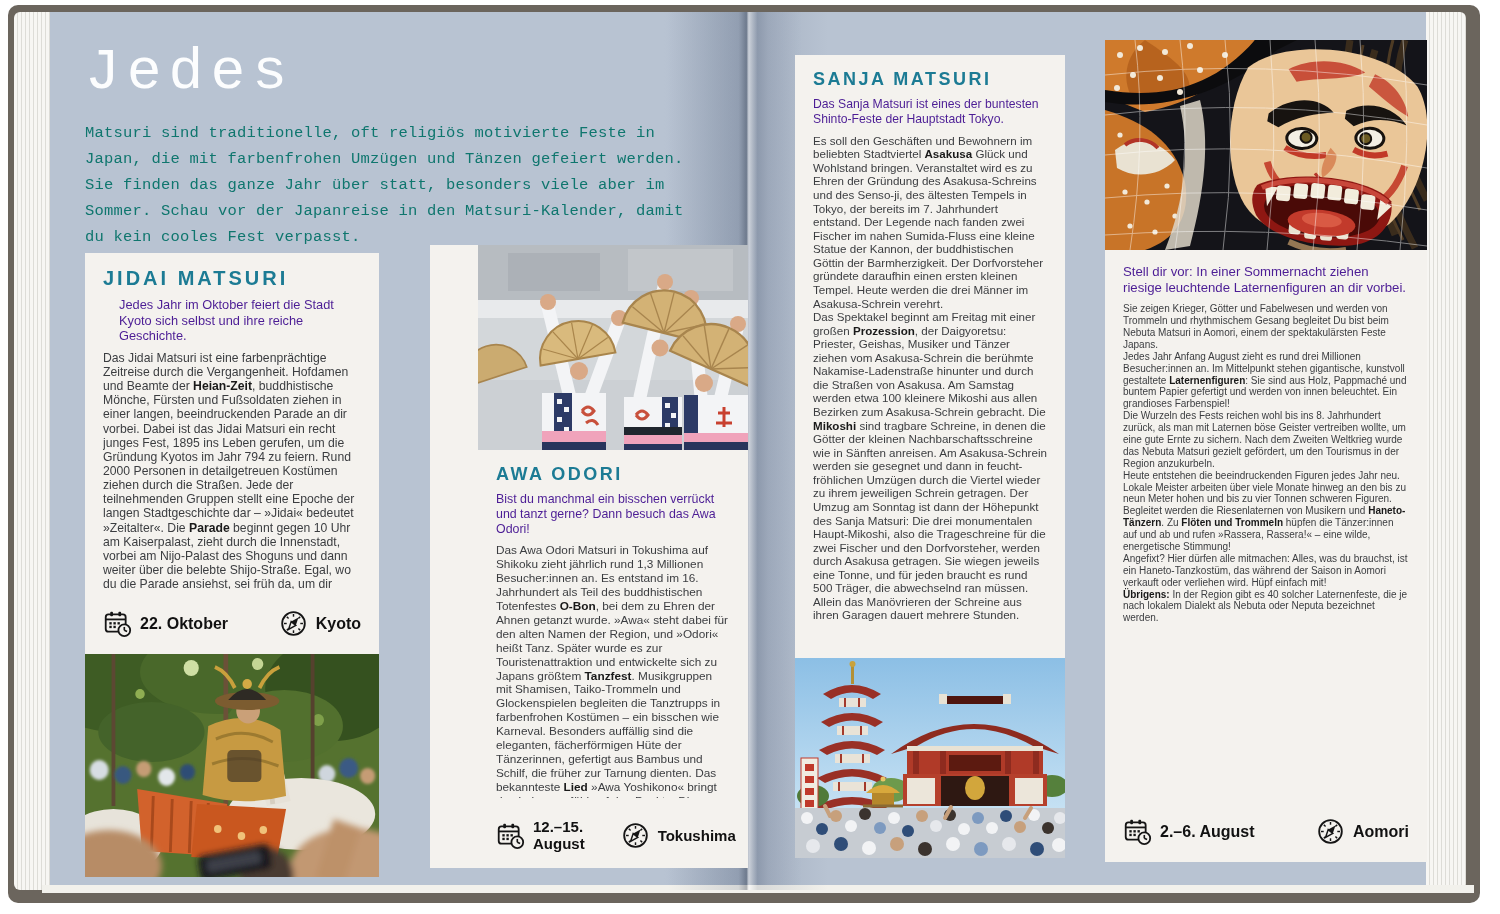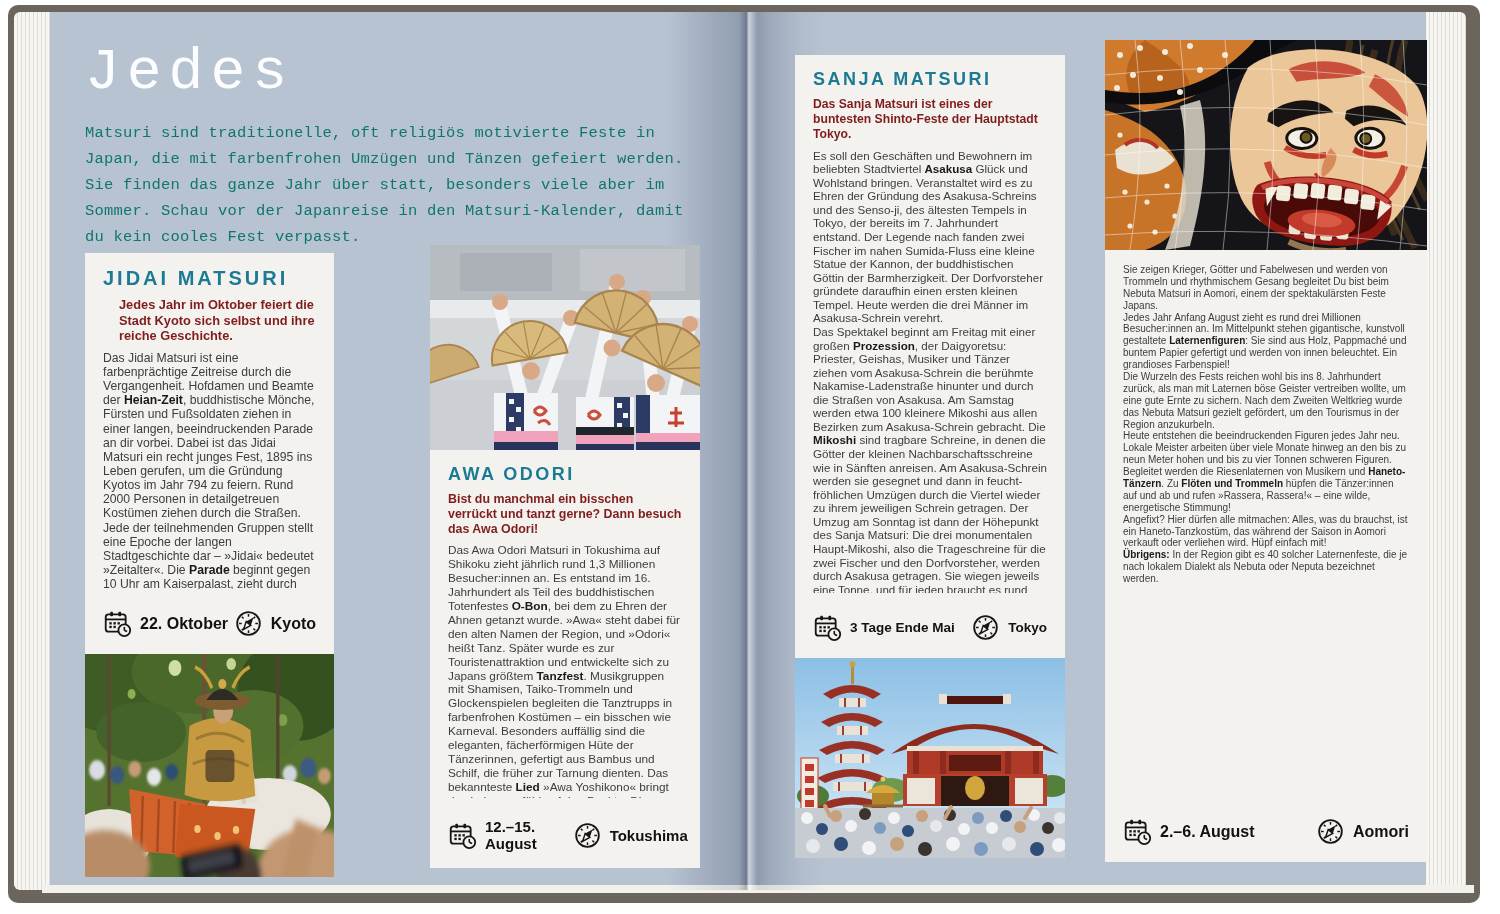"Das Sanja Matsuri ist eines" .lead { color: #7f1d1d -> #4c1d95; font-weight: 700 -> 400 }
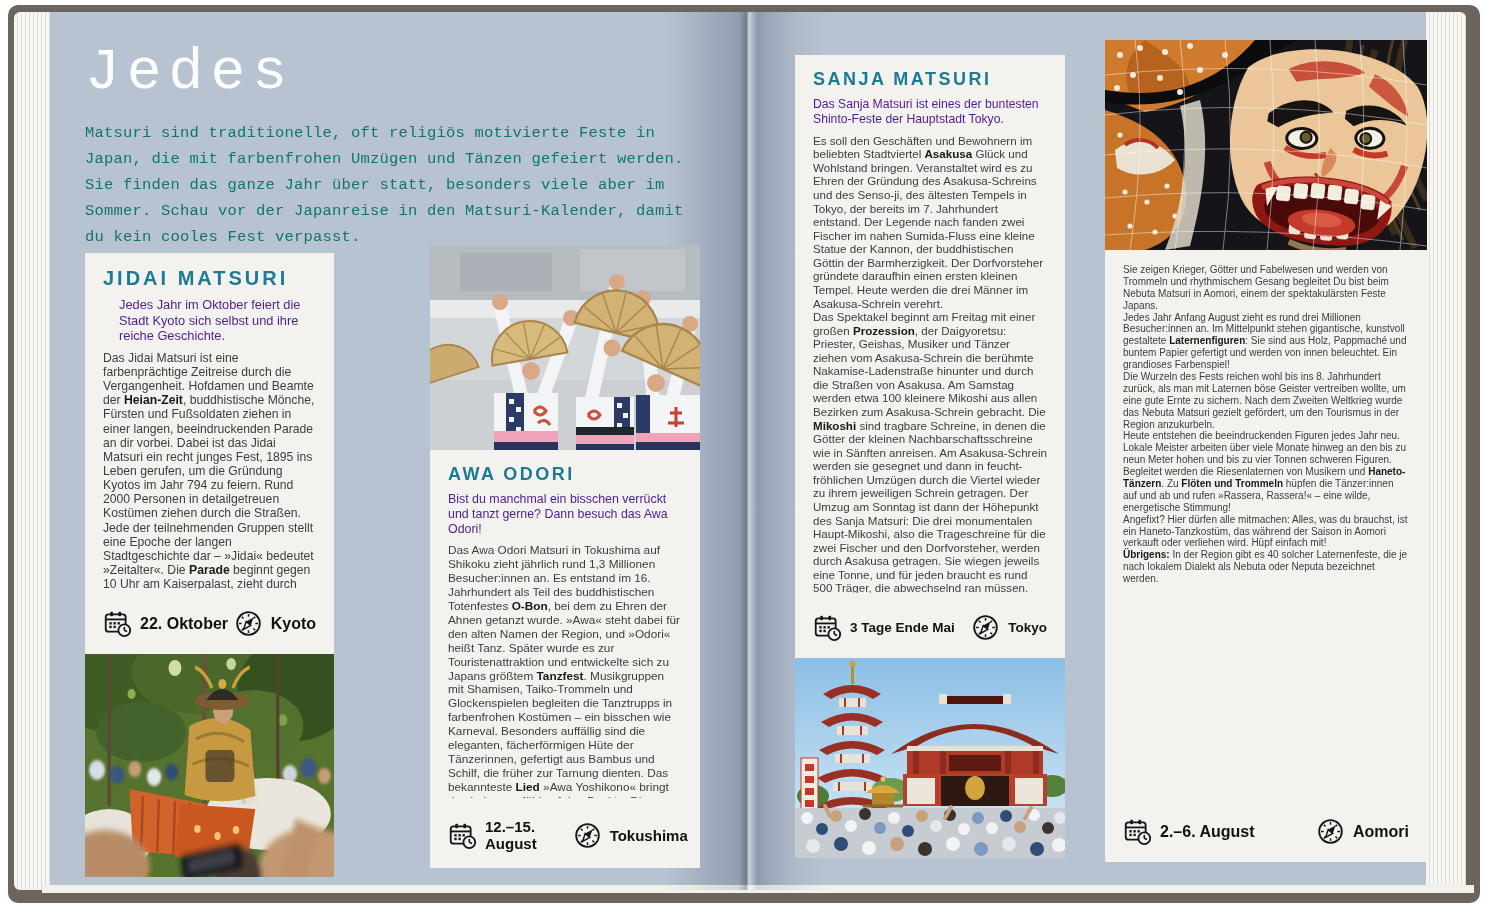"JIDAI MATSURI" #card-jidai { width: 249px -> 294px }
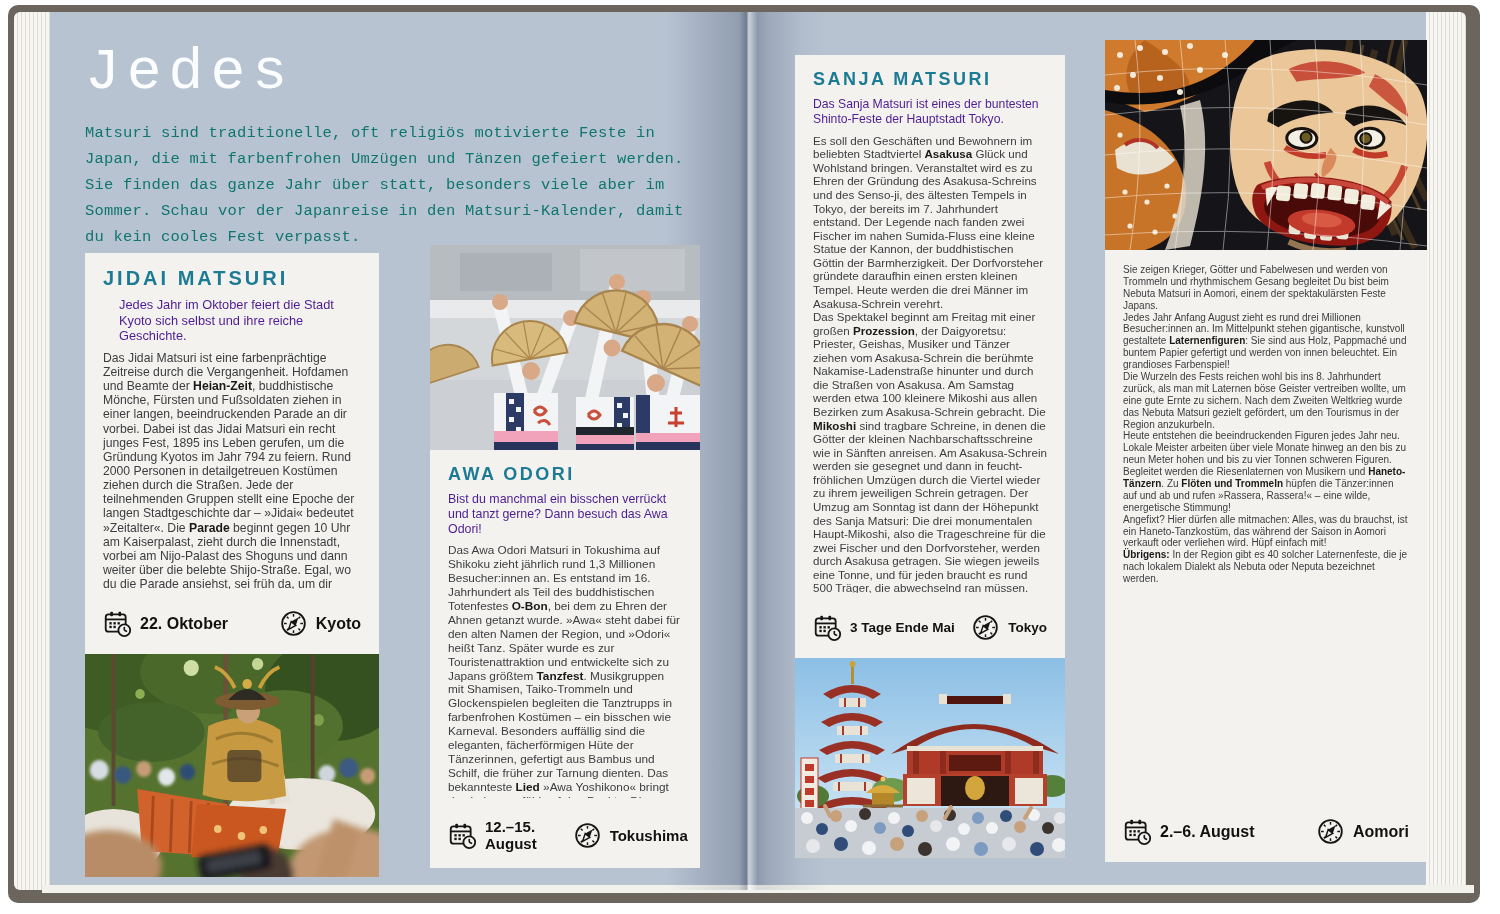"Stell dir vor: In einer" p.lead { html: none -> <p>Stell dir vor: In einer Sommernacht ziehen riesige leuchtende Laternenfiguren an dir vorbei.</p> }
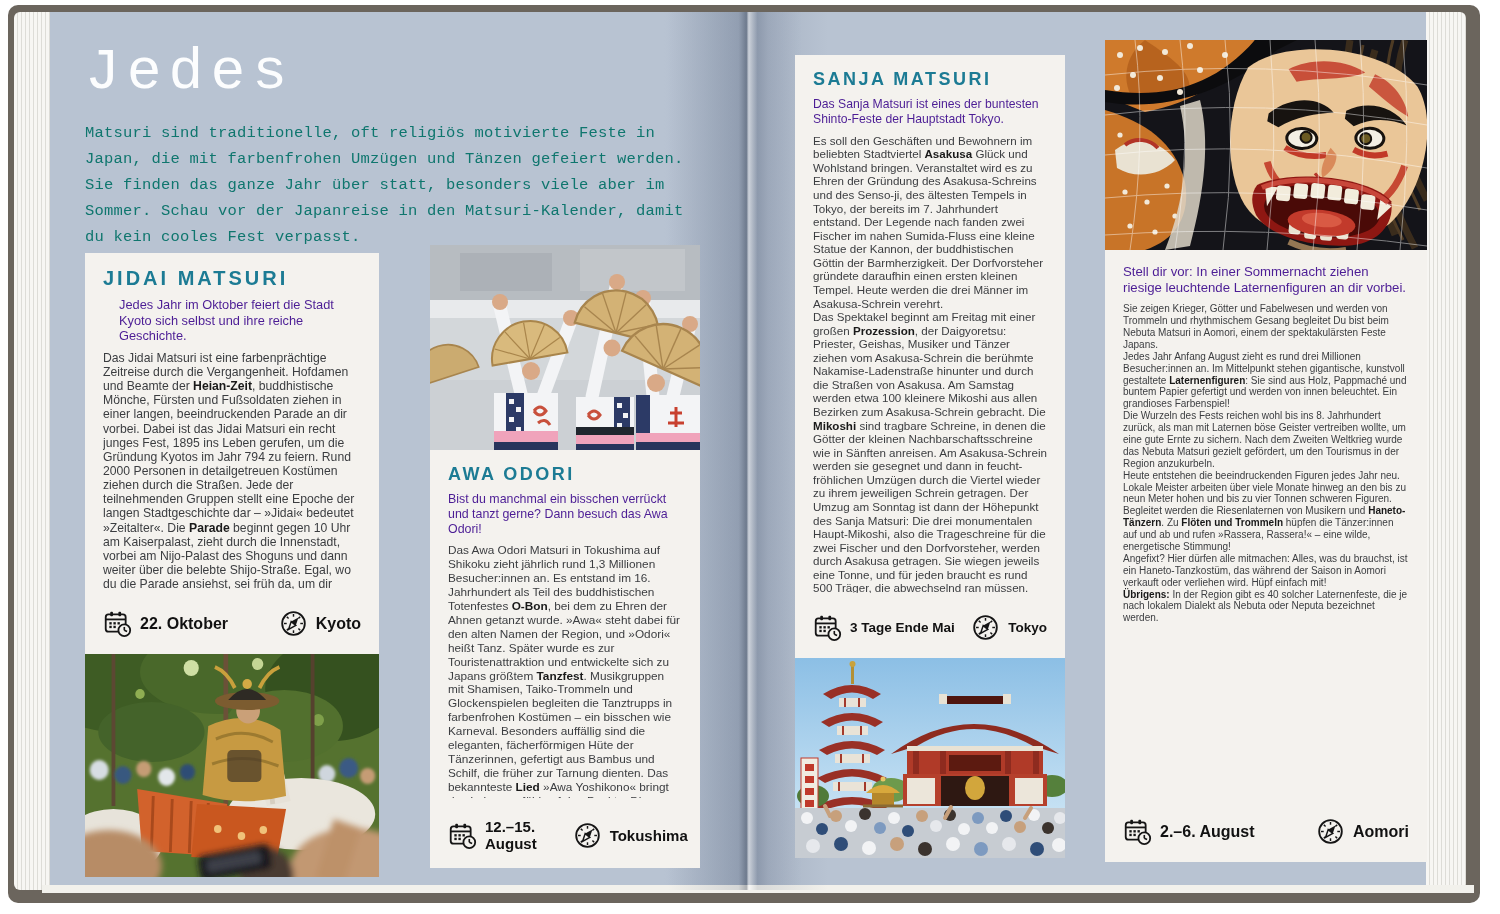"AWA ODORI" #card-awa { padding-left: none -> 48px }
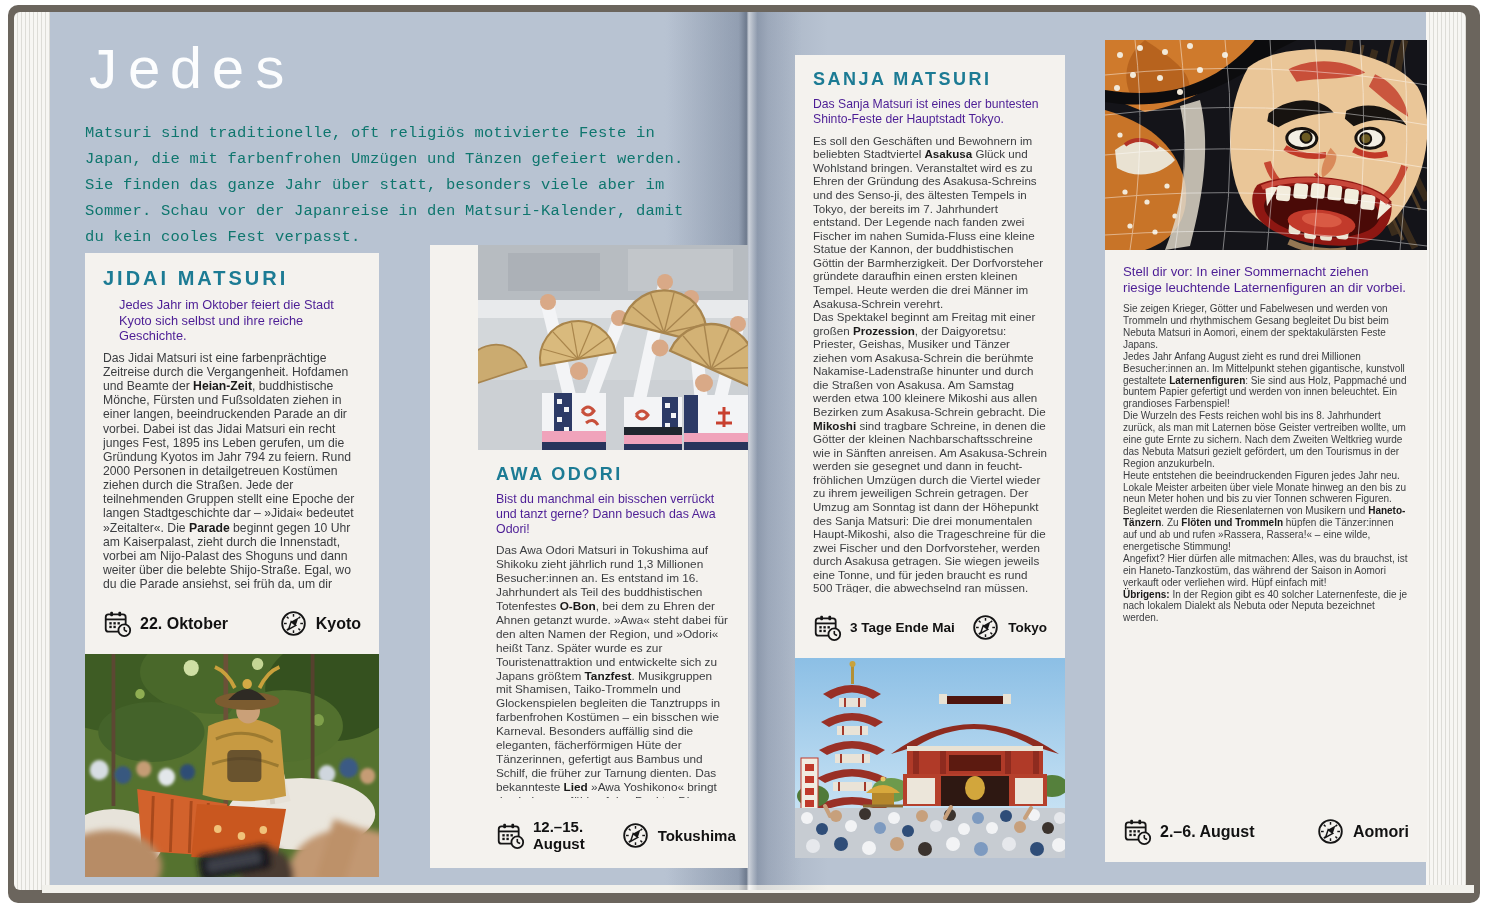"3 Tage Ende Mai" div.badges { html: <div> <div> <svg> <use></use> </svg> <span>3 Tage Ende Mai</span> </div> <div> <svg> <use></use> </svg> <span>Tokyo</span> </div> </div> -> none }
